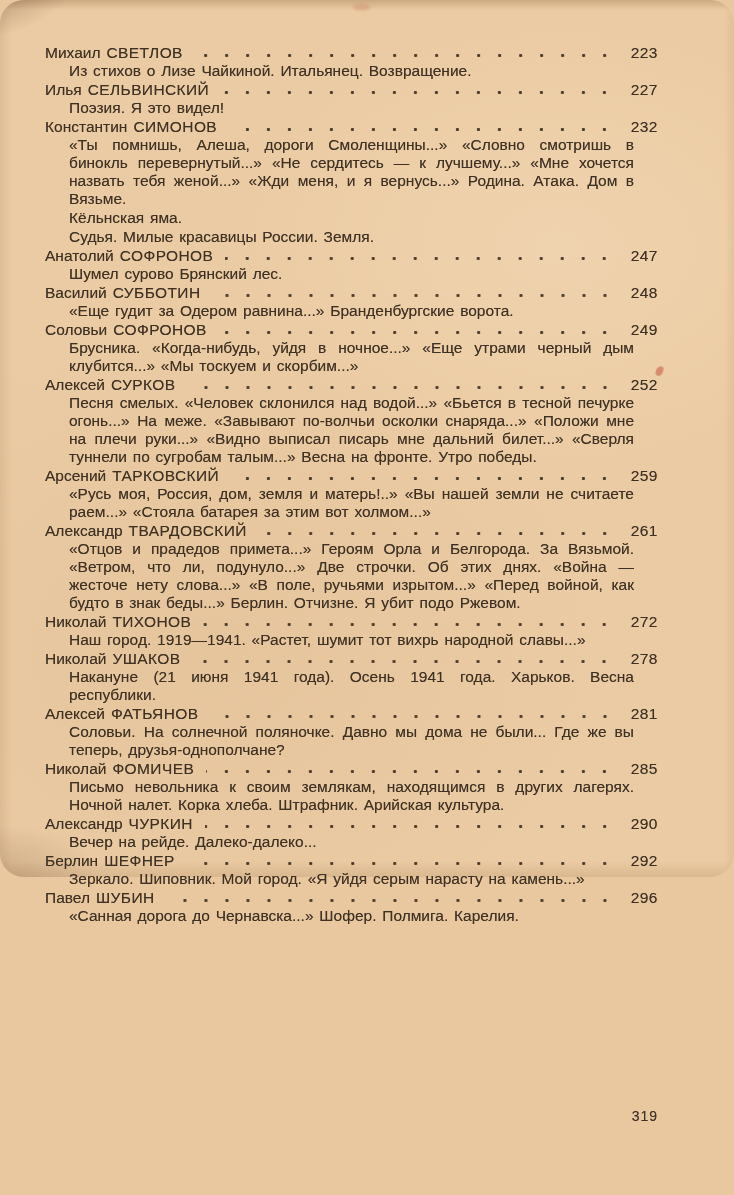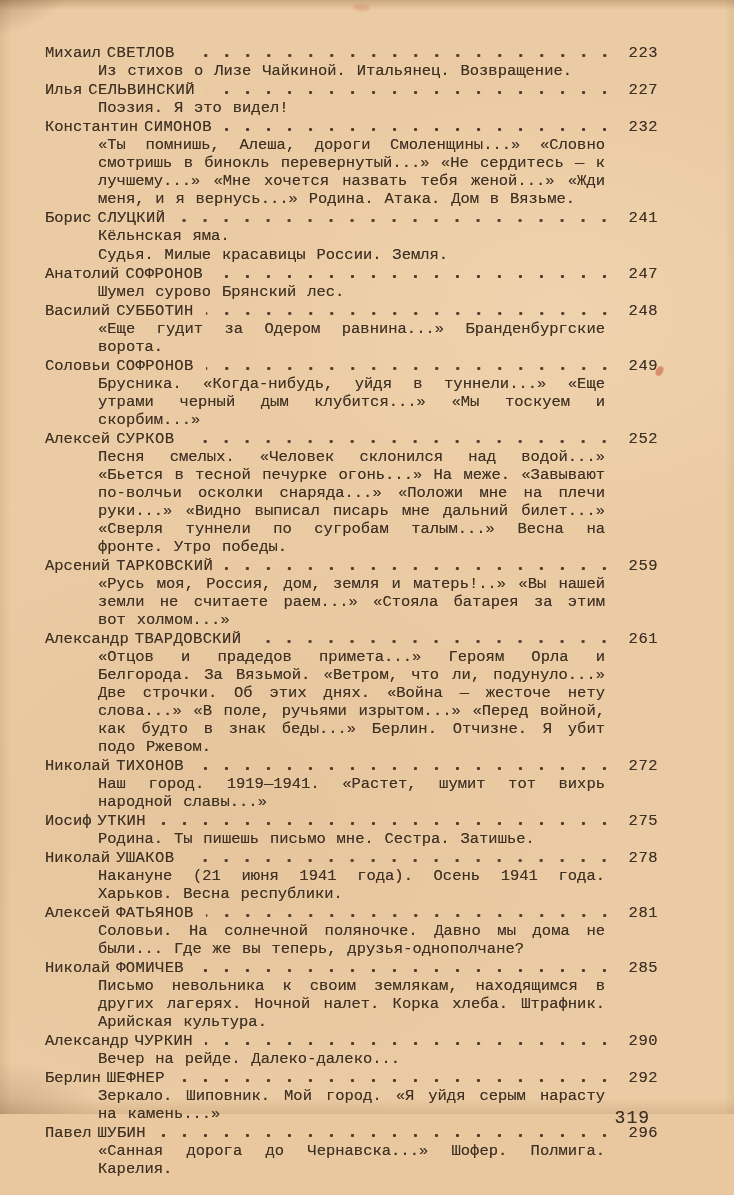"Михаил" .page { border-radius: none -> 24px; font-family: Liberation Mono, monospace -> Liberation Sans, sans-serif; height: 1114px -> 877px }
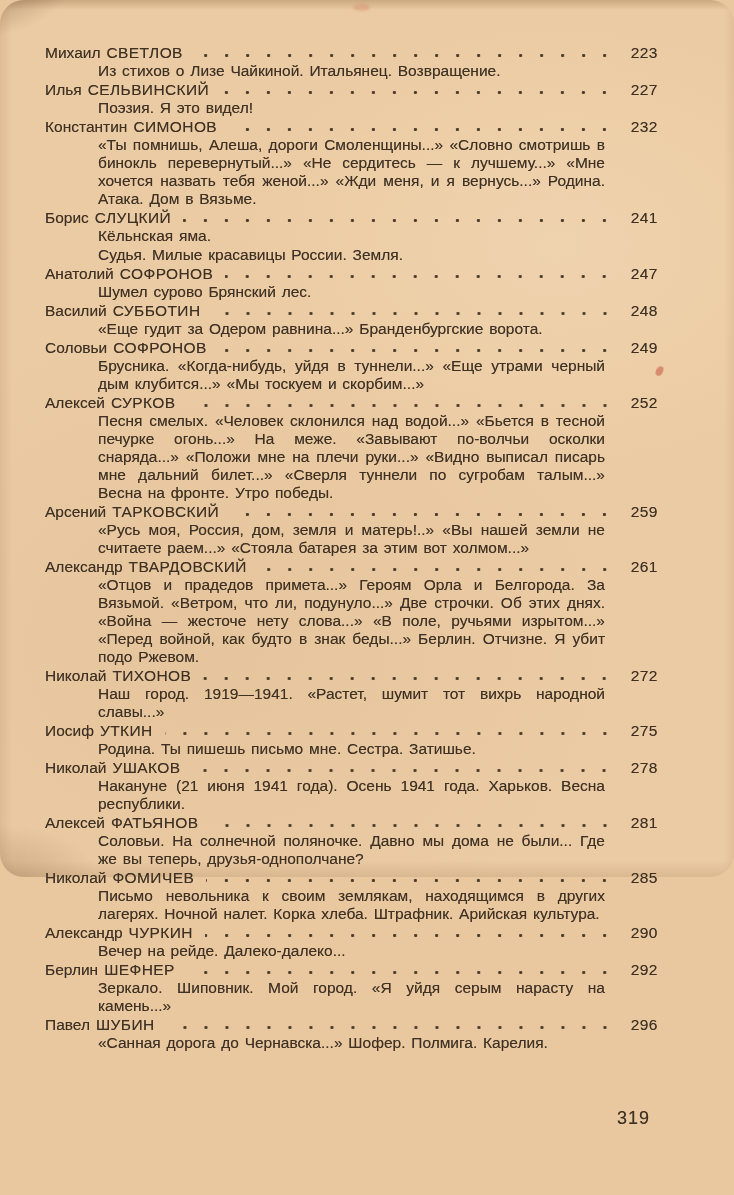"Из стихов о Лизе Чайкиной." .works { margin: 0 53px -> 0 24px }
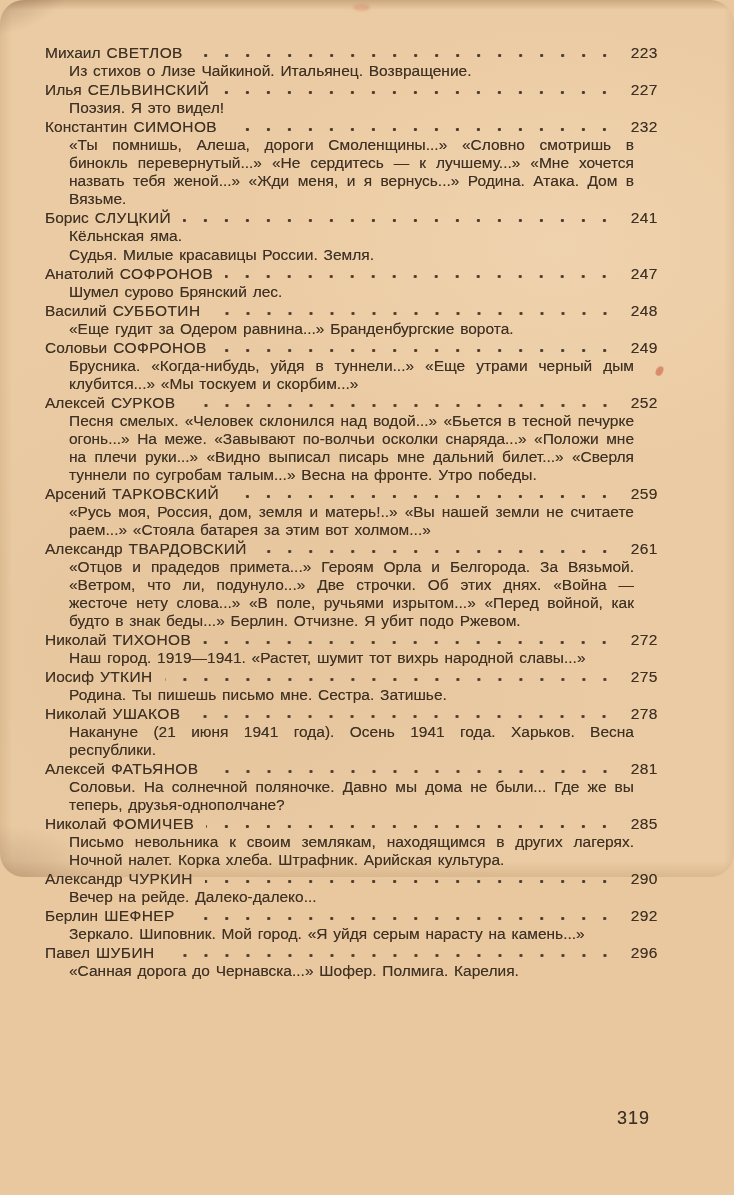"Борис" div.author-row { html: <div> <span>Борис</span> <span>СЛУЦКИЙ</span> <span></span> <span>241</span> </div> -> none }
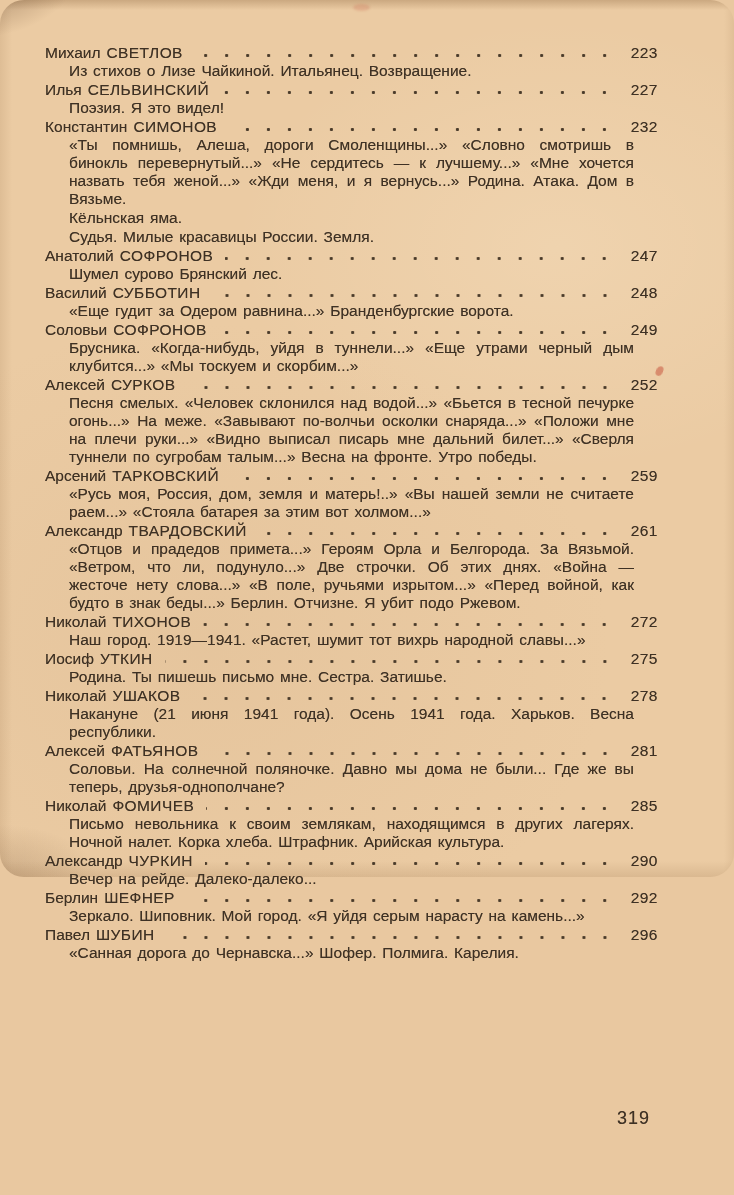"Брусника. «Когда-нибудь, уйдя в" div.works { text: туннели -> ночное }
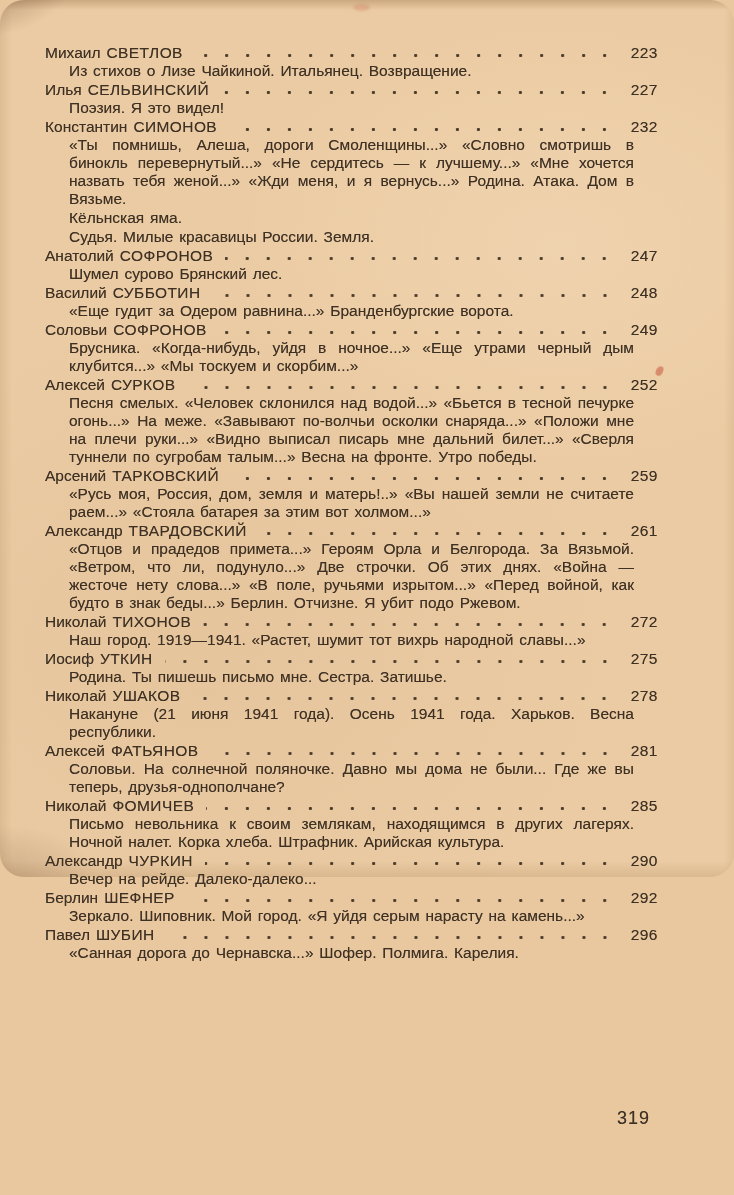"Иосиф" div.entry { html: <div> <div> <span>Иосиф</span> <span>УТКИН</span> <span></span> <span>275</span> </div> <div>Родина. Ты пишешь письмо мне. Сестра. Затишье.</div> </div> -> none }
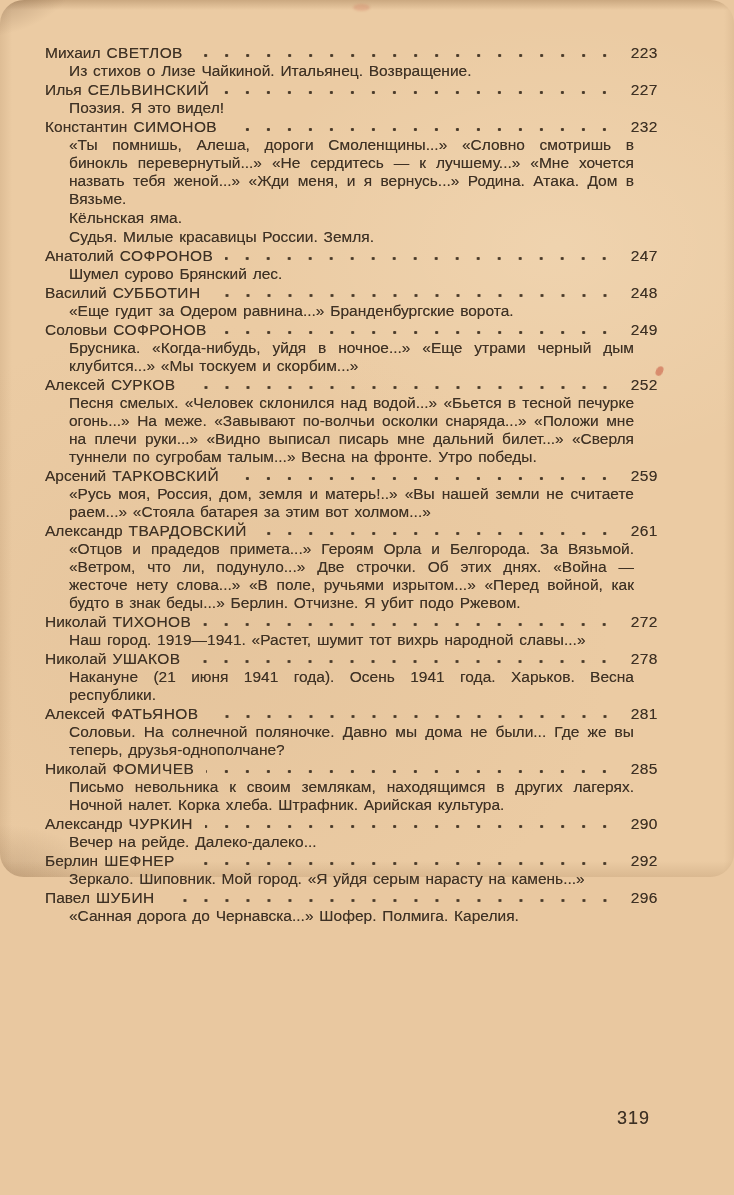"319" .folio { font-size: 18px -> 14px; right: 84px -> 76px }
